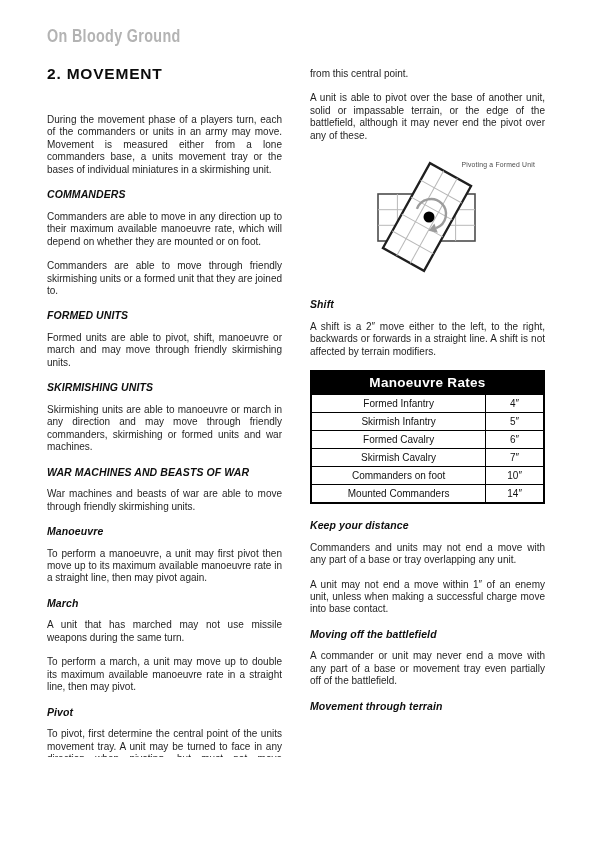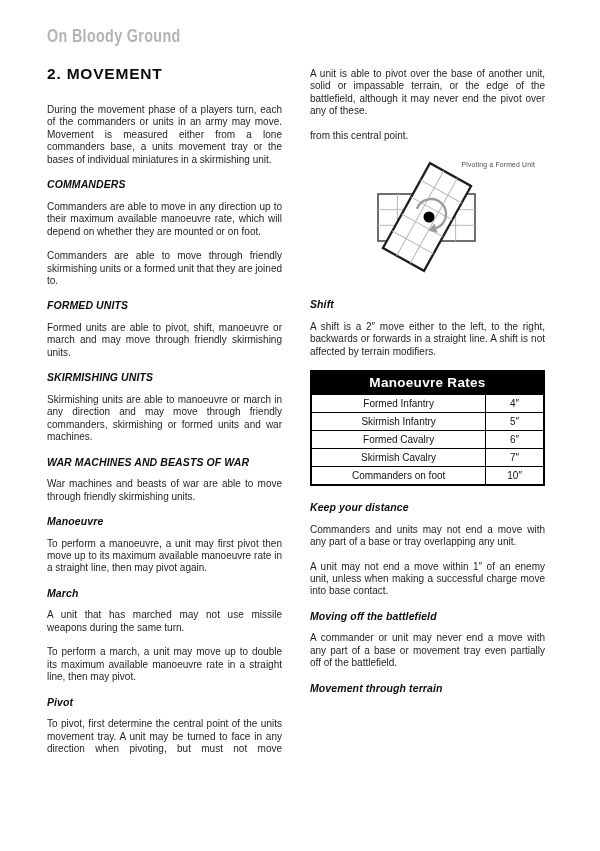"2. MOVEMENT" .section-title { margin: 6px 0 21px 0 -> 6px 0 31px 0 }
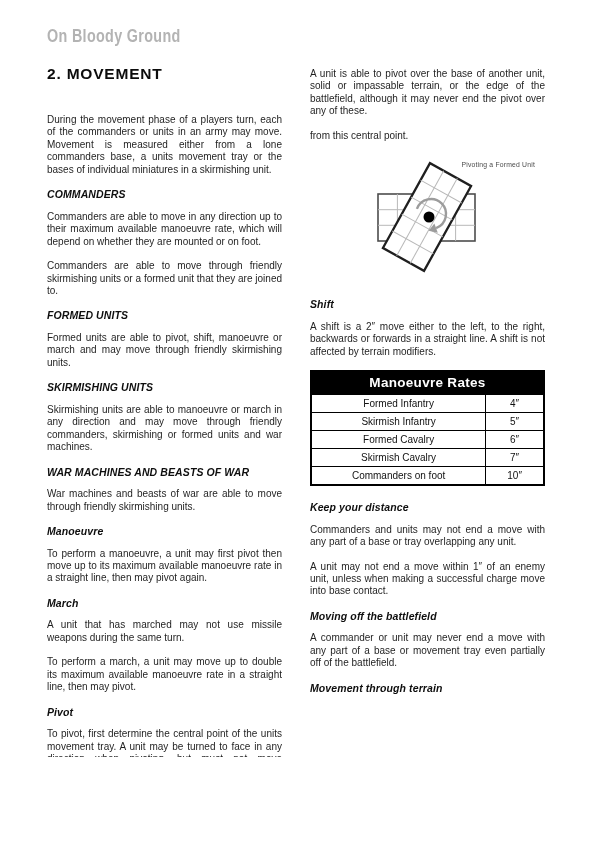"A unit is able to" div.para { order: before "from this central point." -> after "from this central point." }
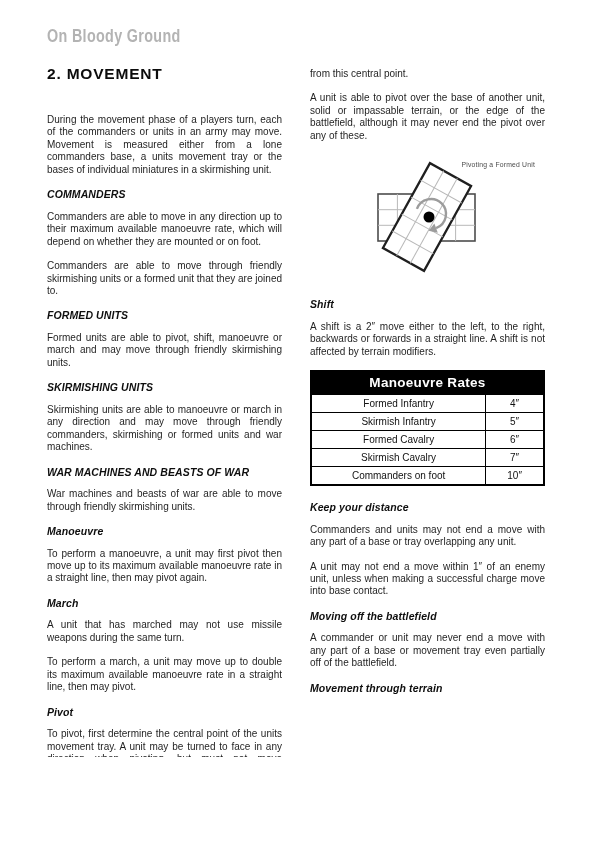"Mounted Commanders" tr { html: none -> <tr> <td>Mounted Commanders</td> <td>14″</td> </tr> }
